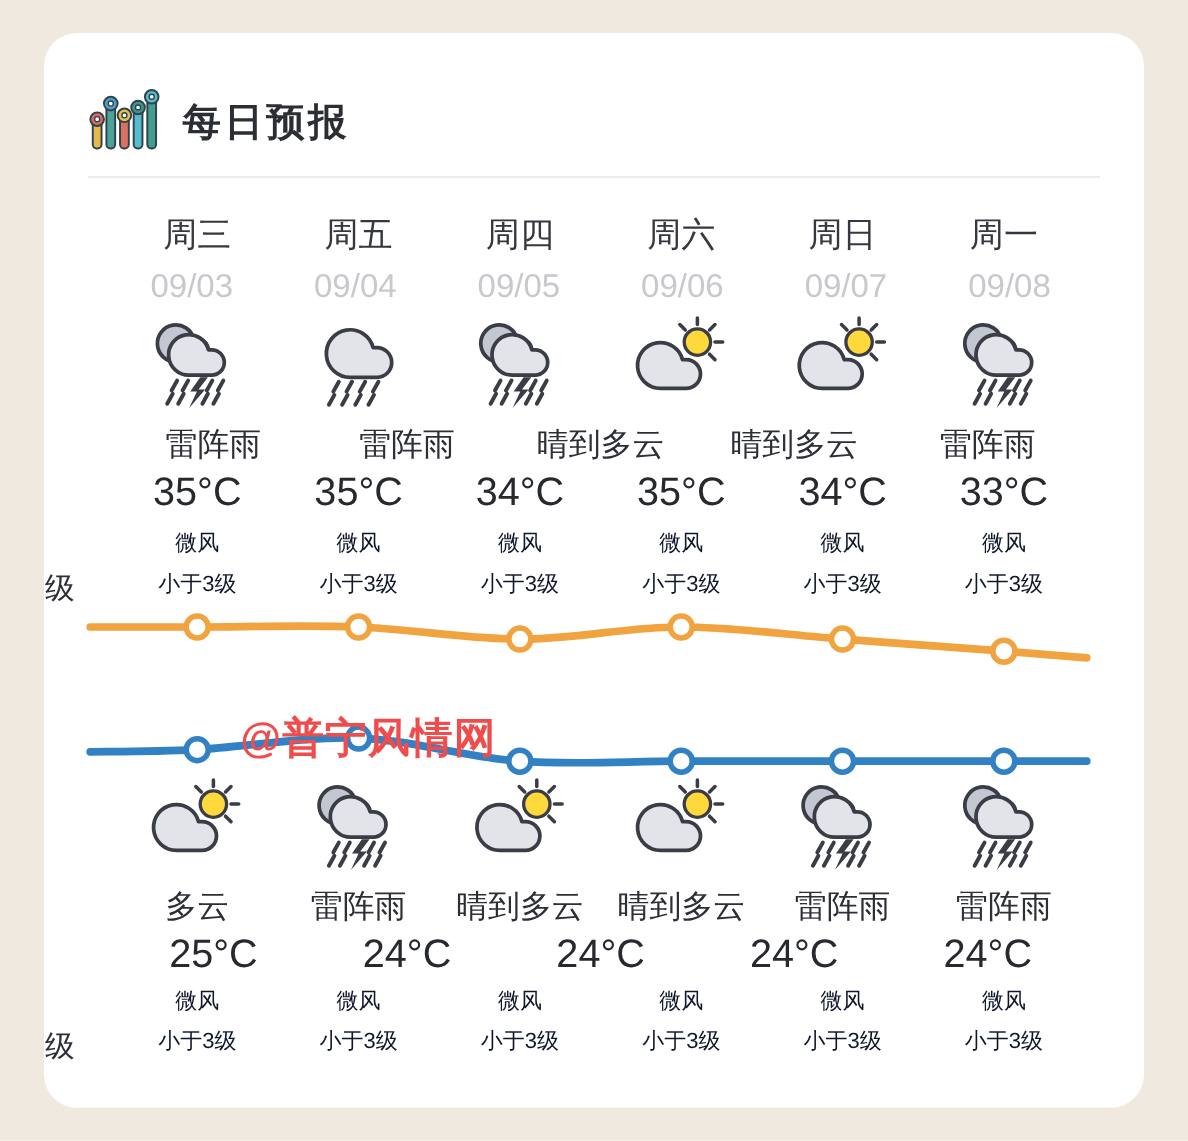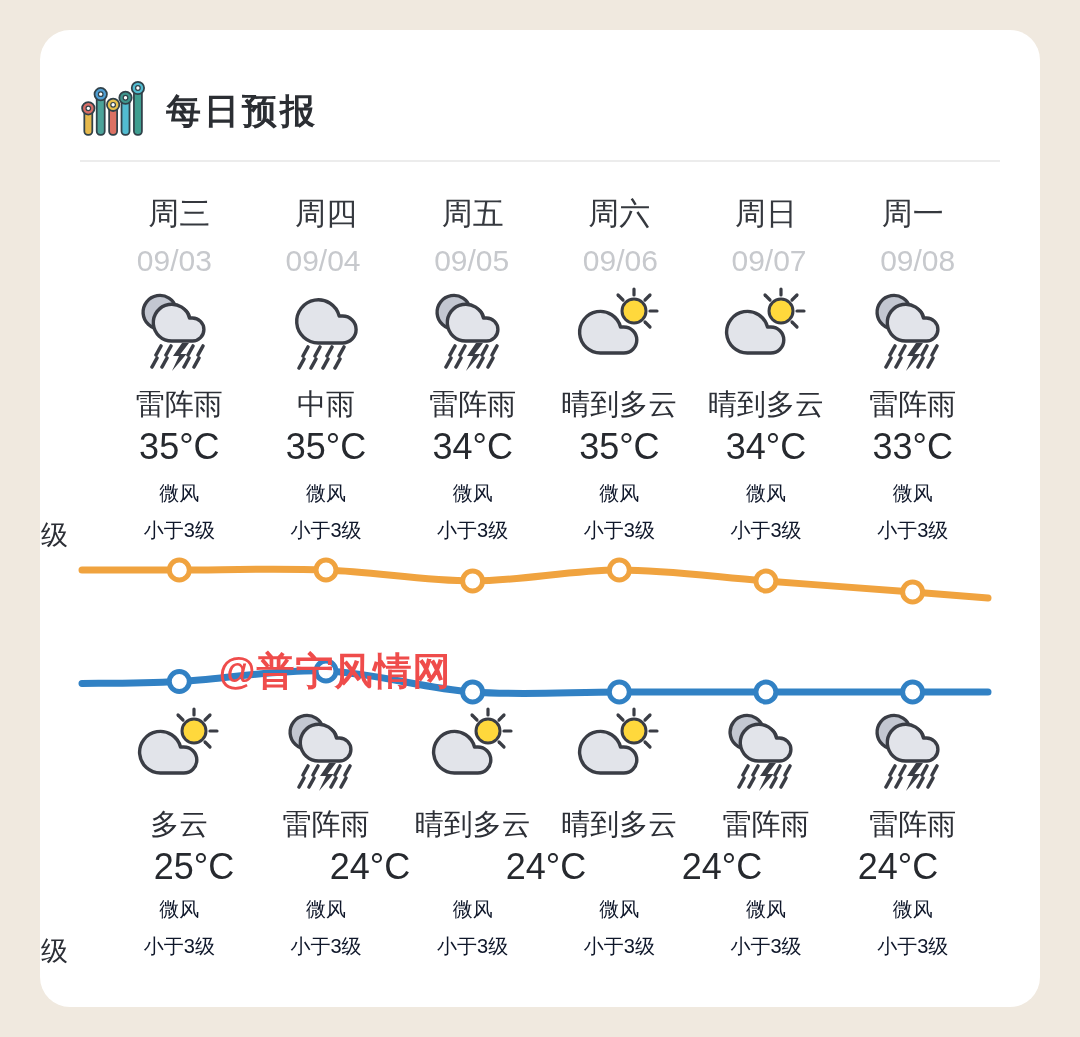"周四" div.cell { order: before "周五" -> after "周五" }
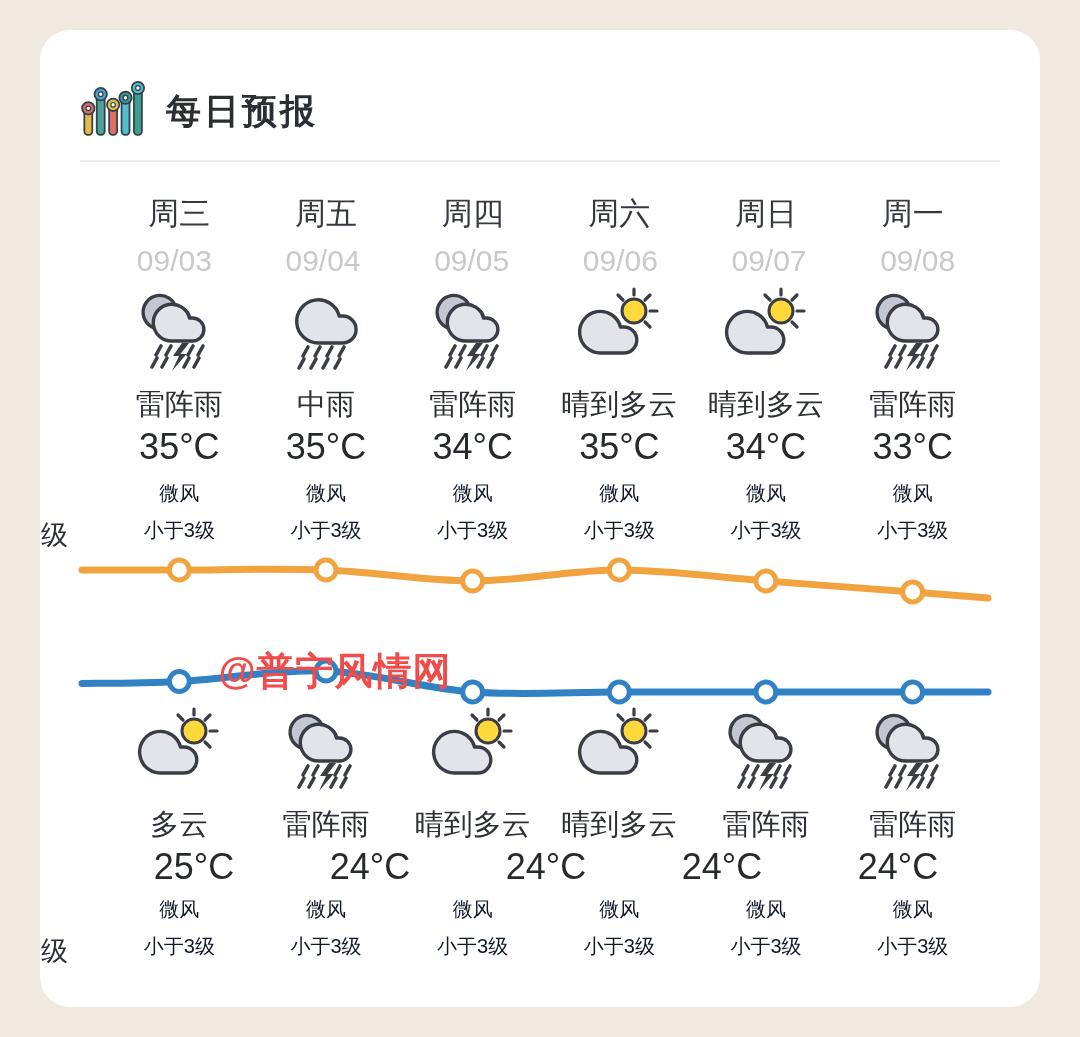"中雨" div.cell { html: <div>中雨</div> -> none }
